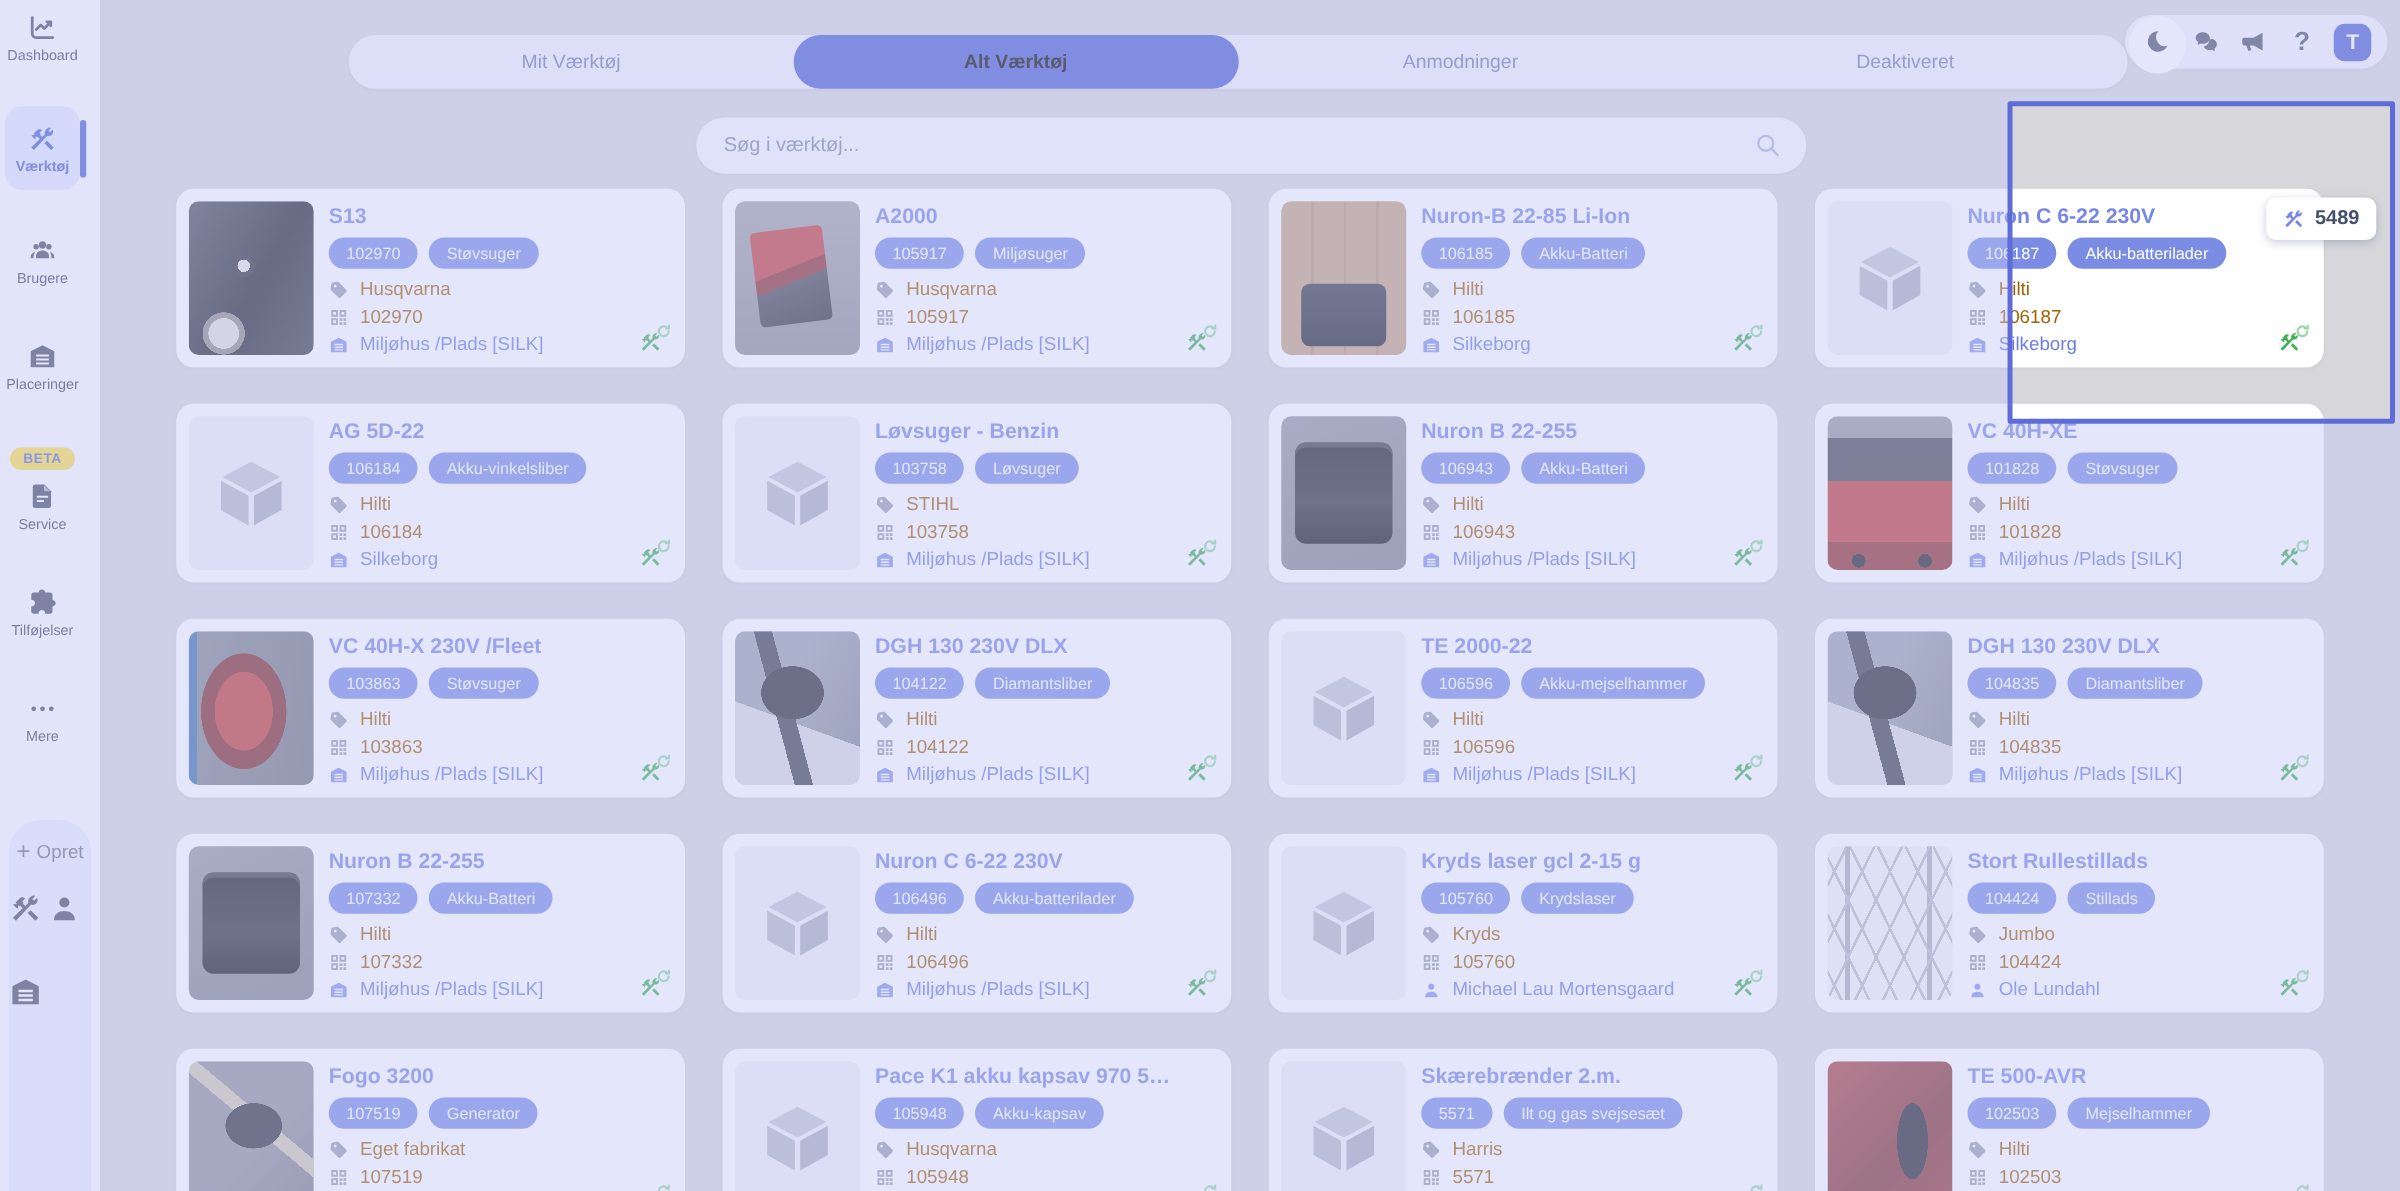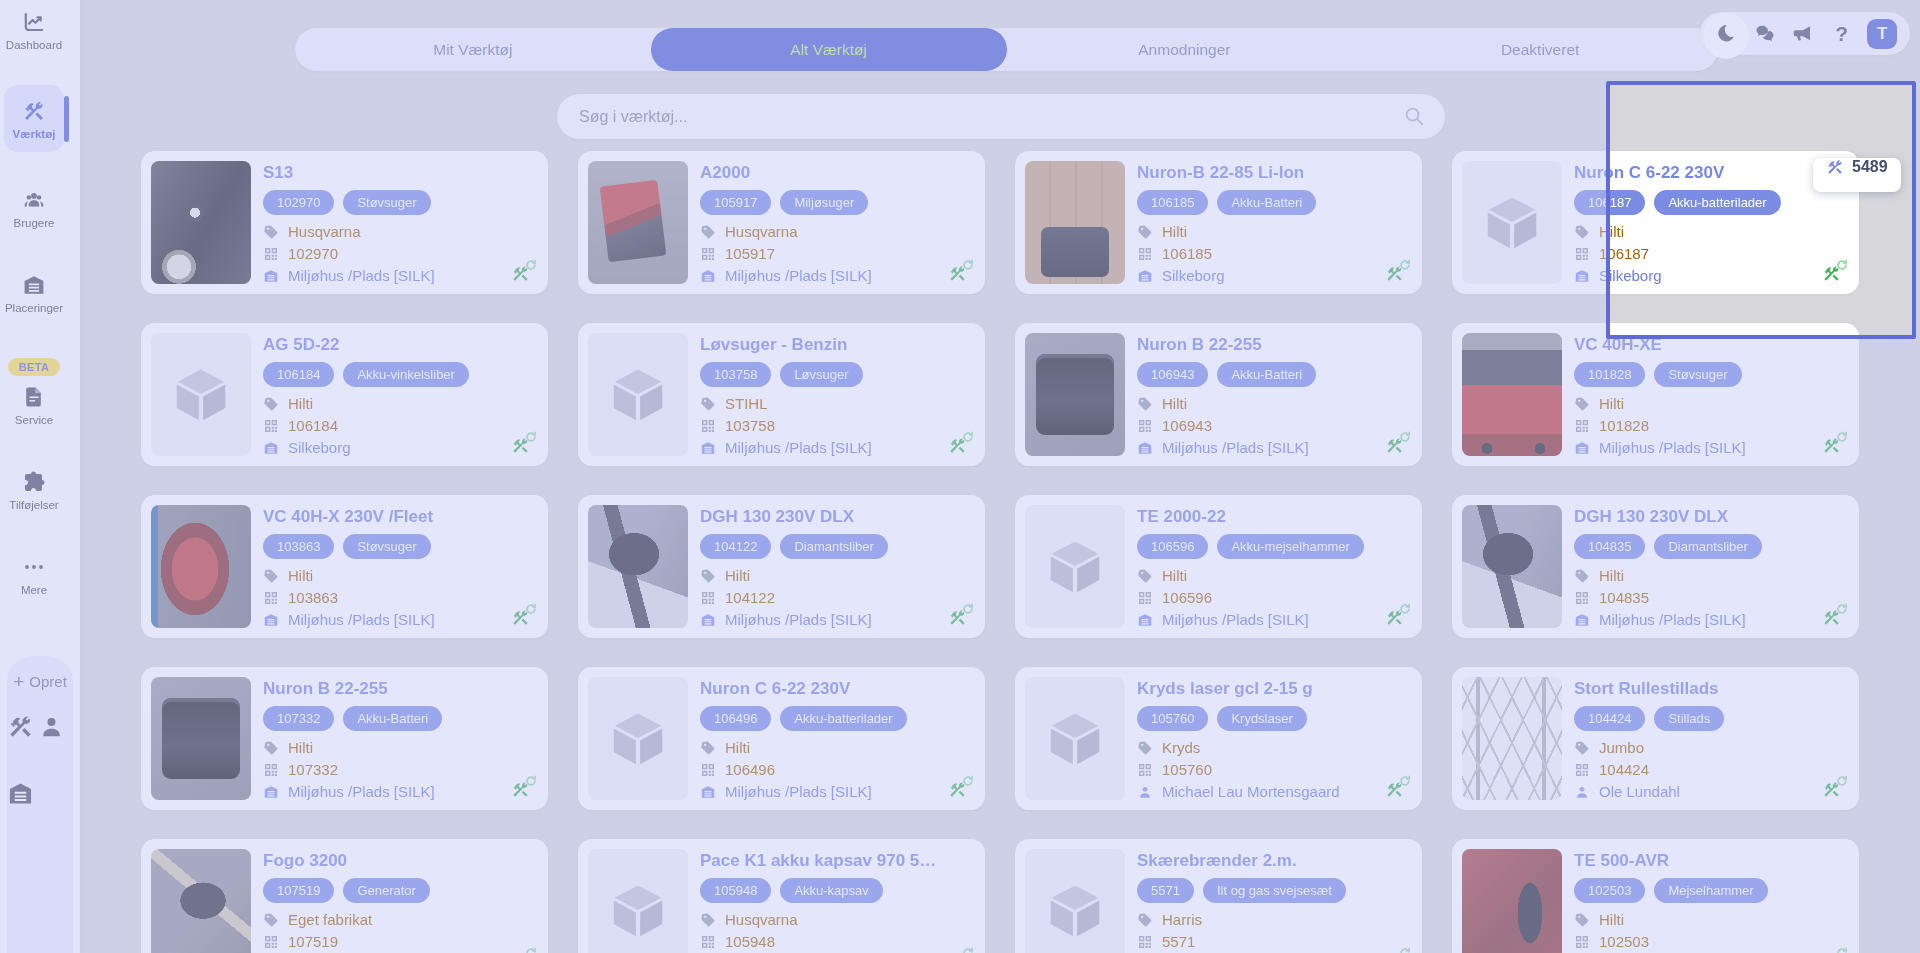"Mit Værktøj" .tabbar { left: 295px -> 279px }
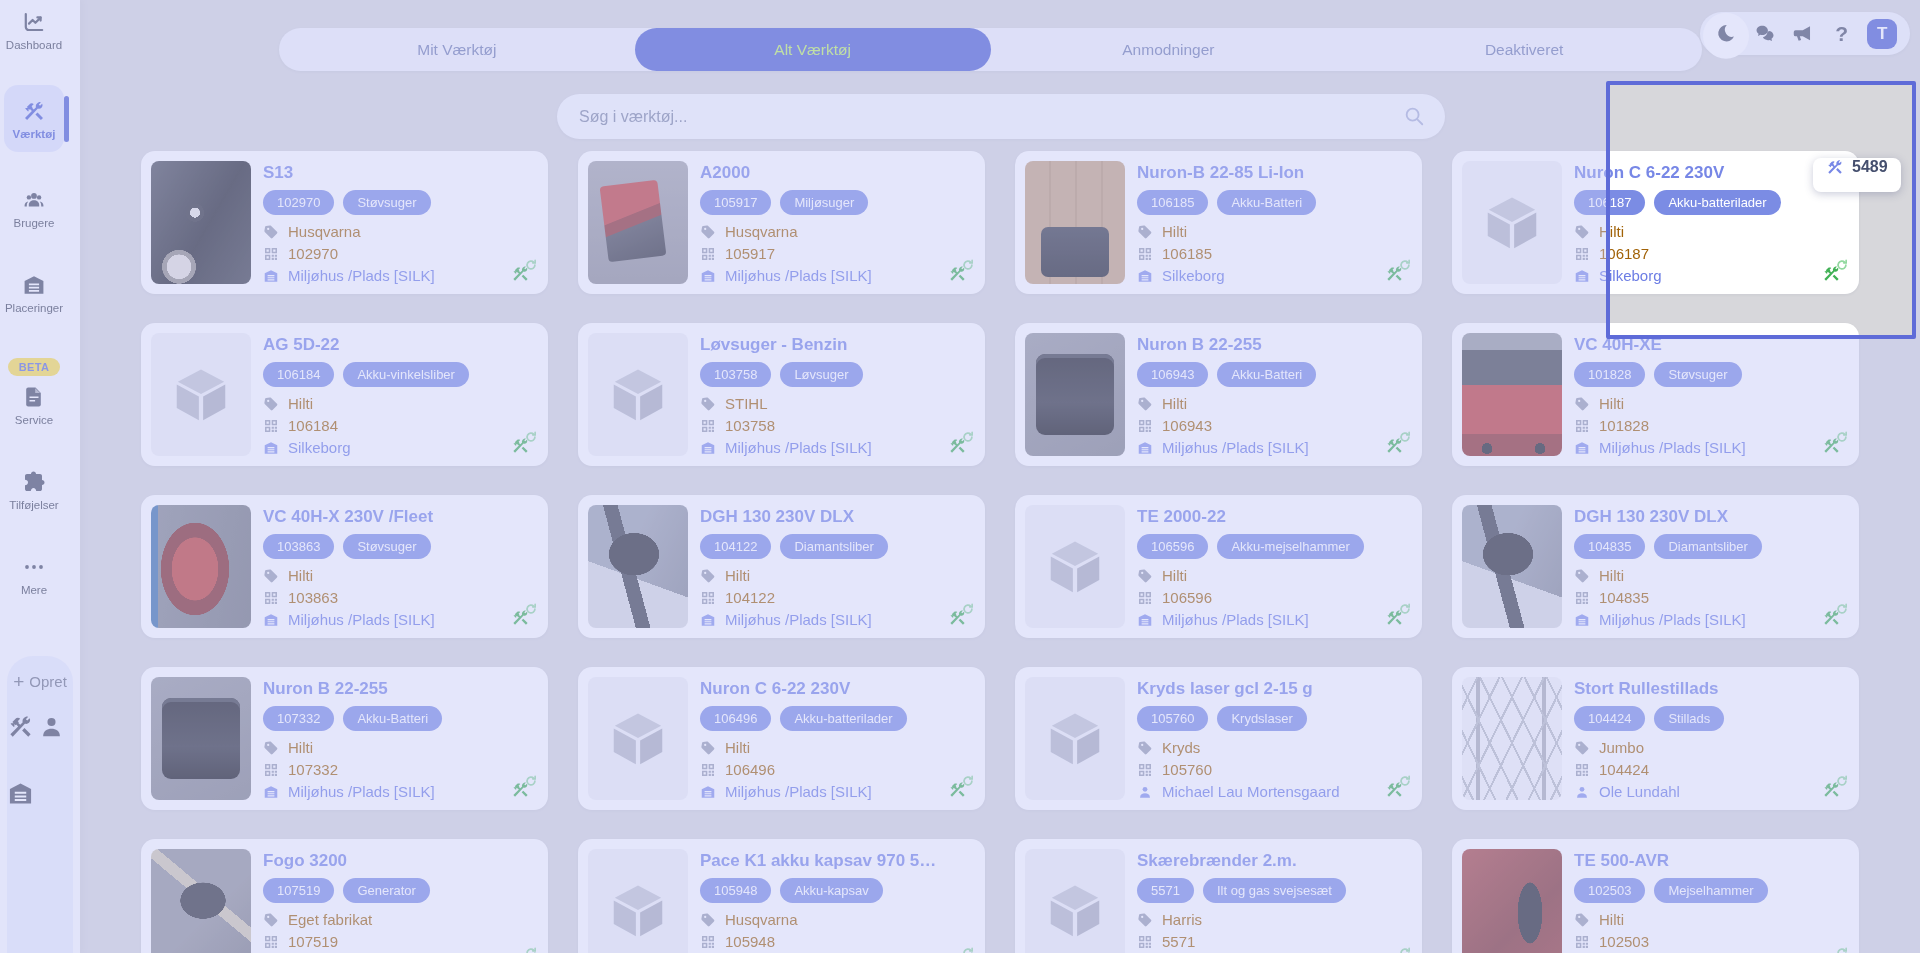"Alt Værktøj" .tab.active { color: #bef264 -> #000000; font-weight: 400 -> 700 }
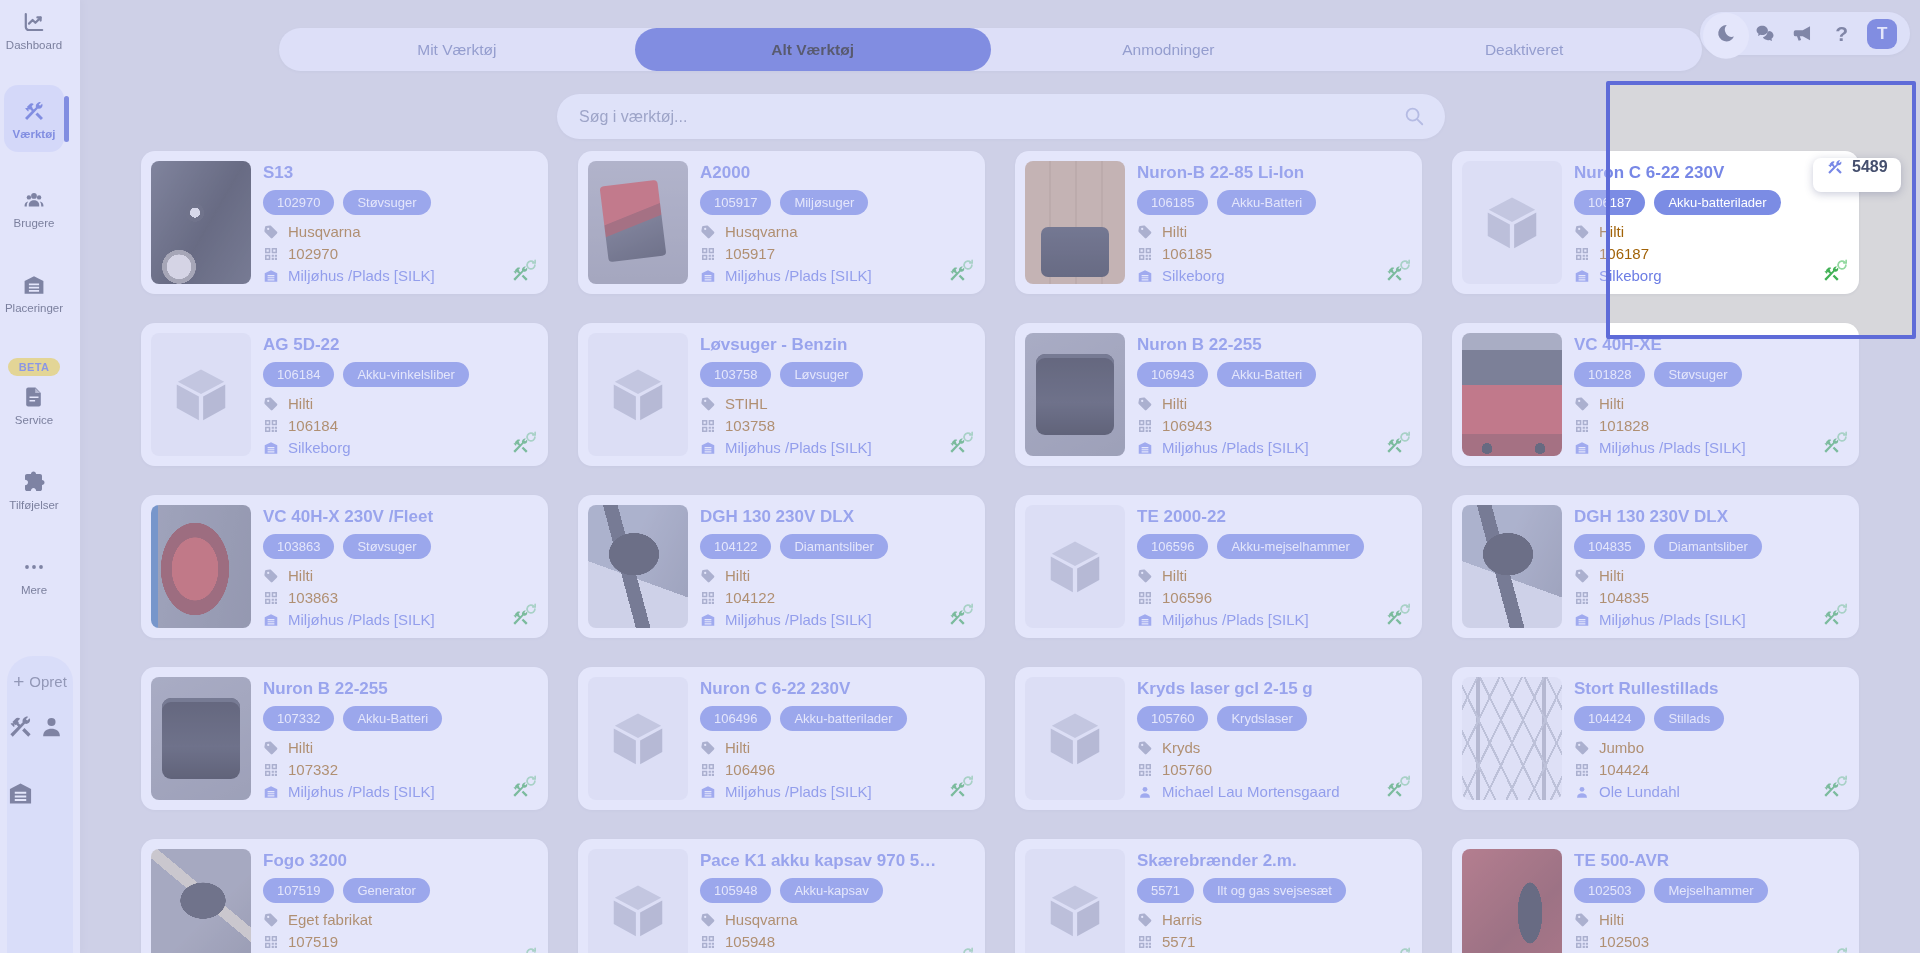"5489" .count-tip { align-items: flex-start -> center }
